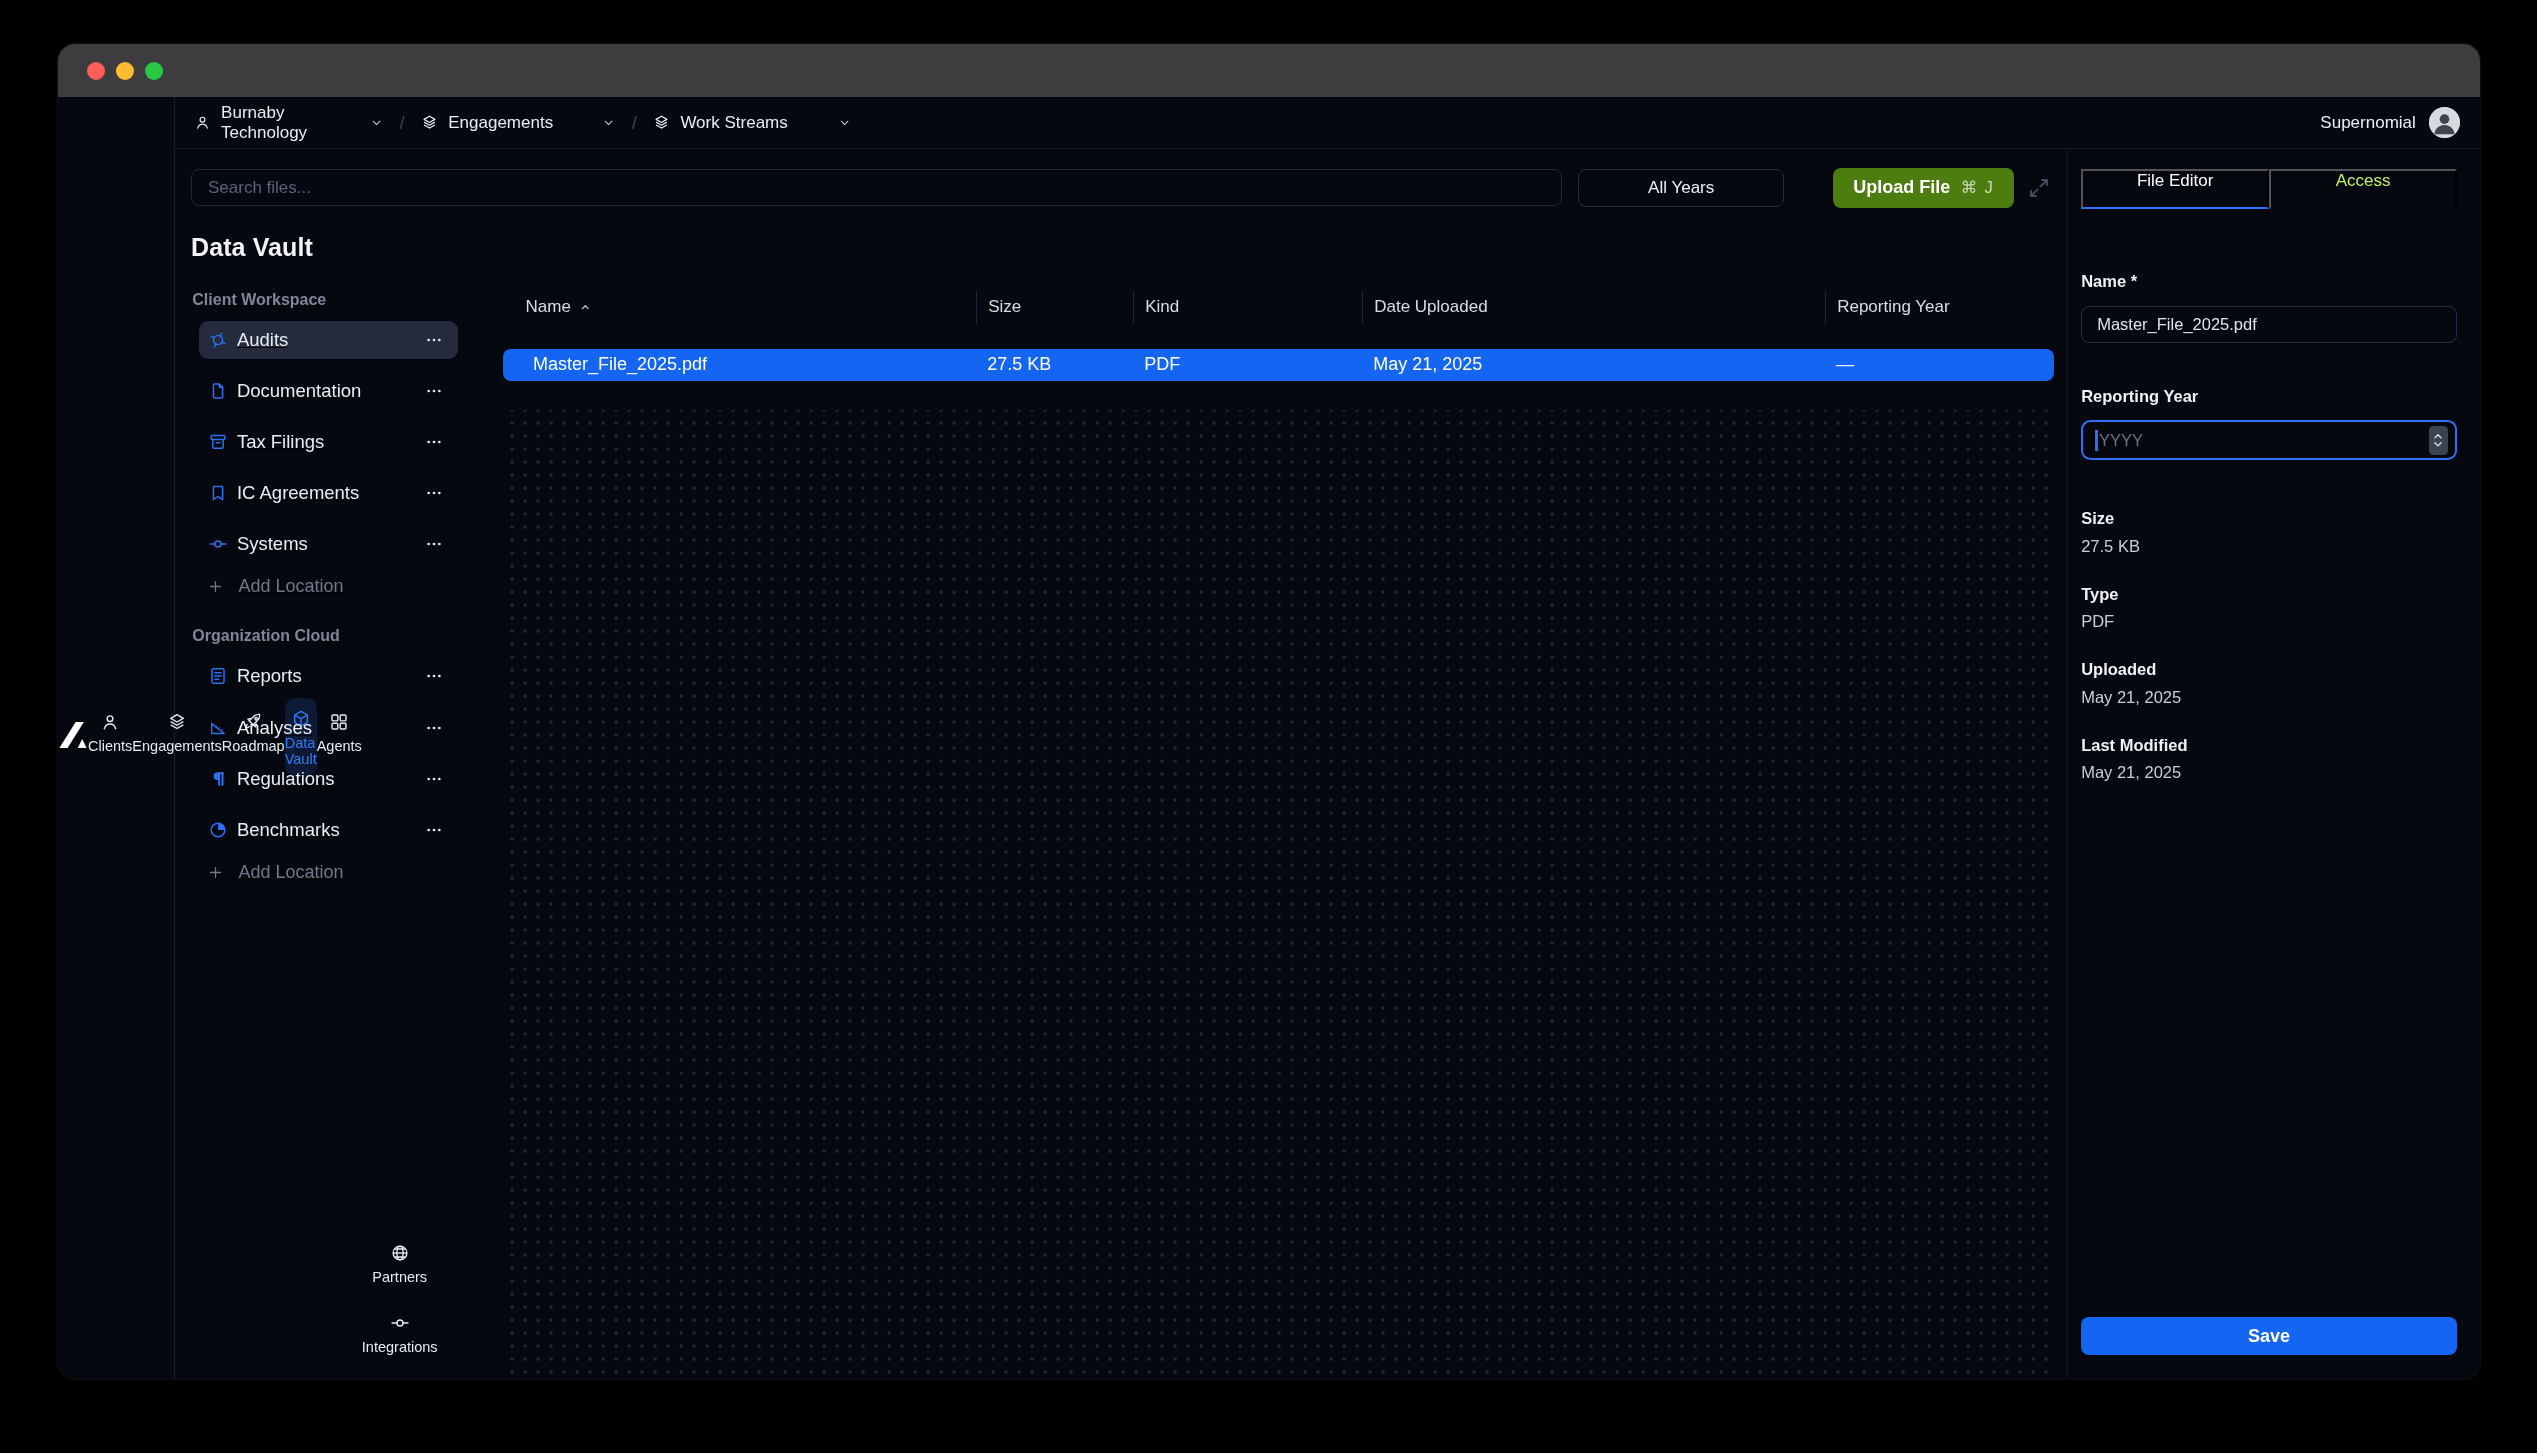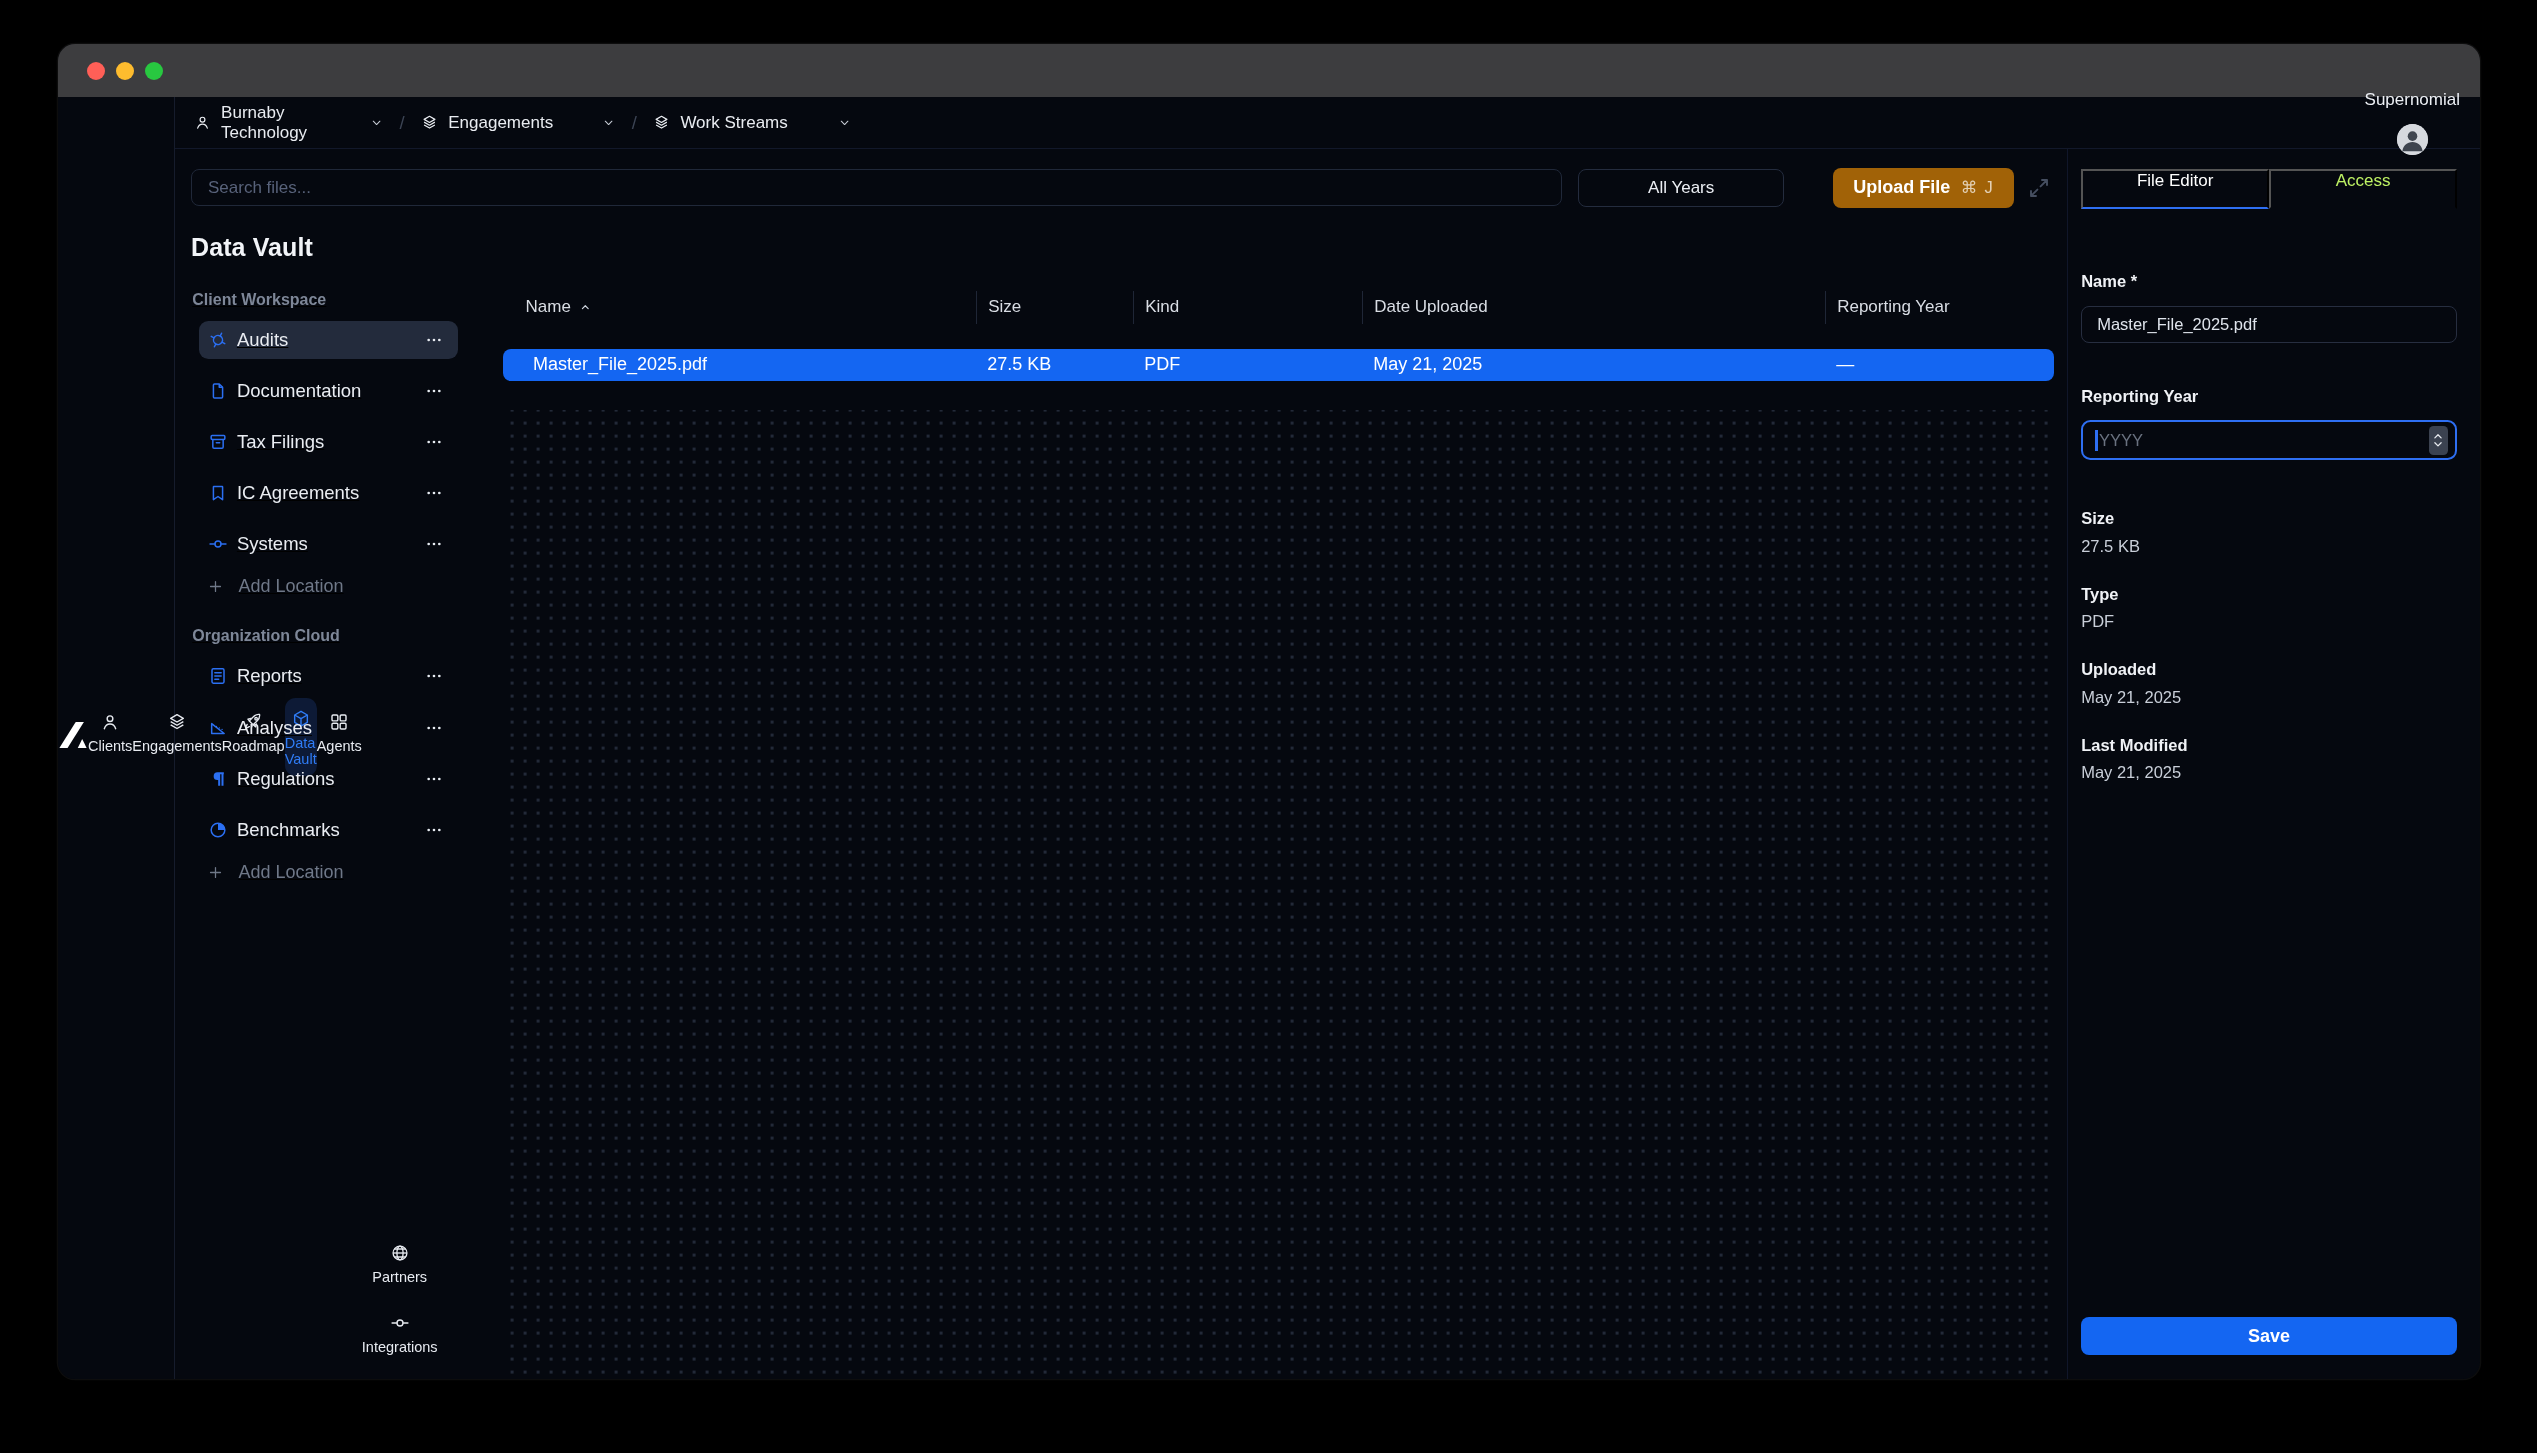"Supernomial" .userbox { flex-direction: column -> none }
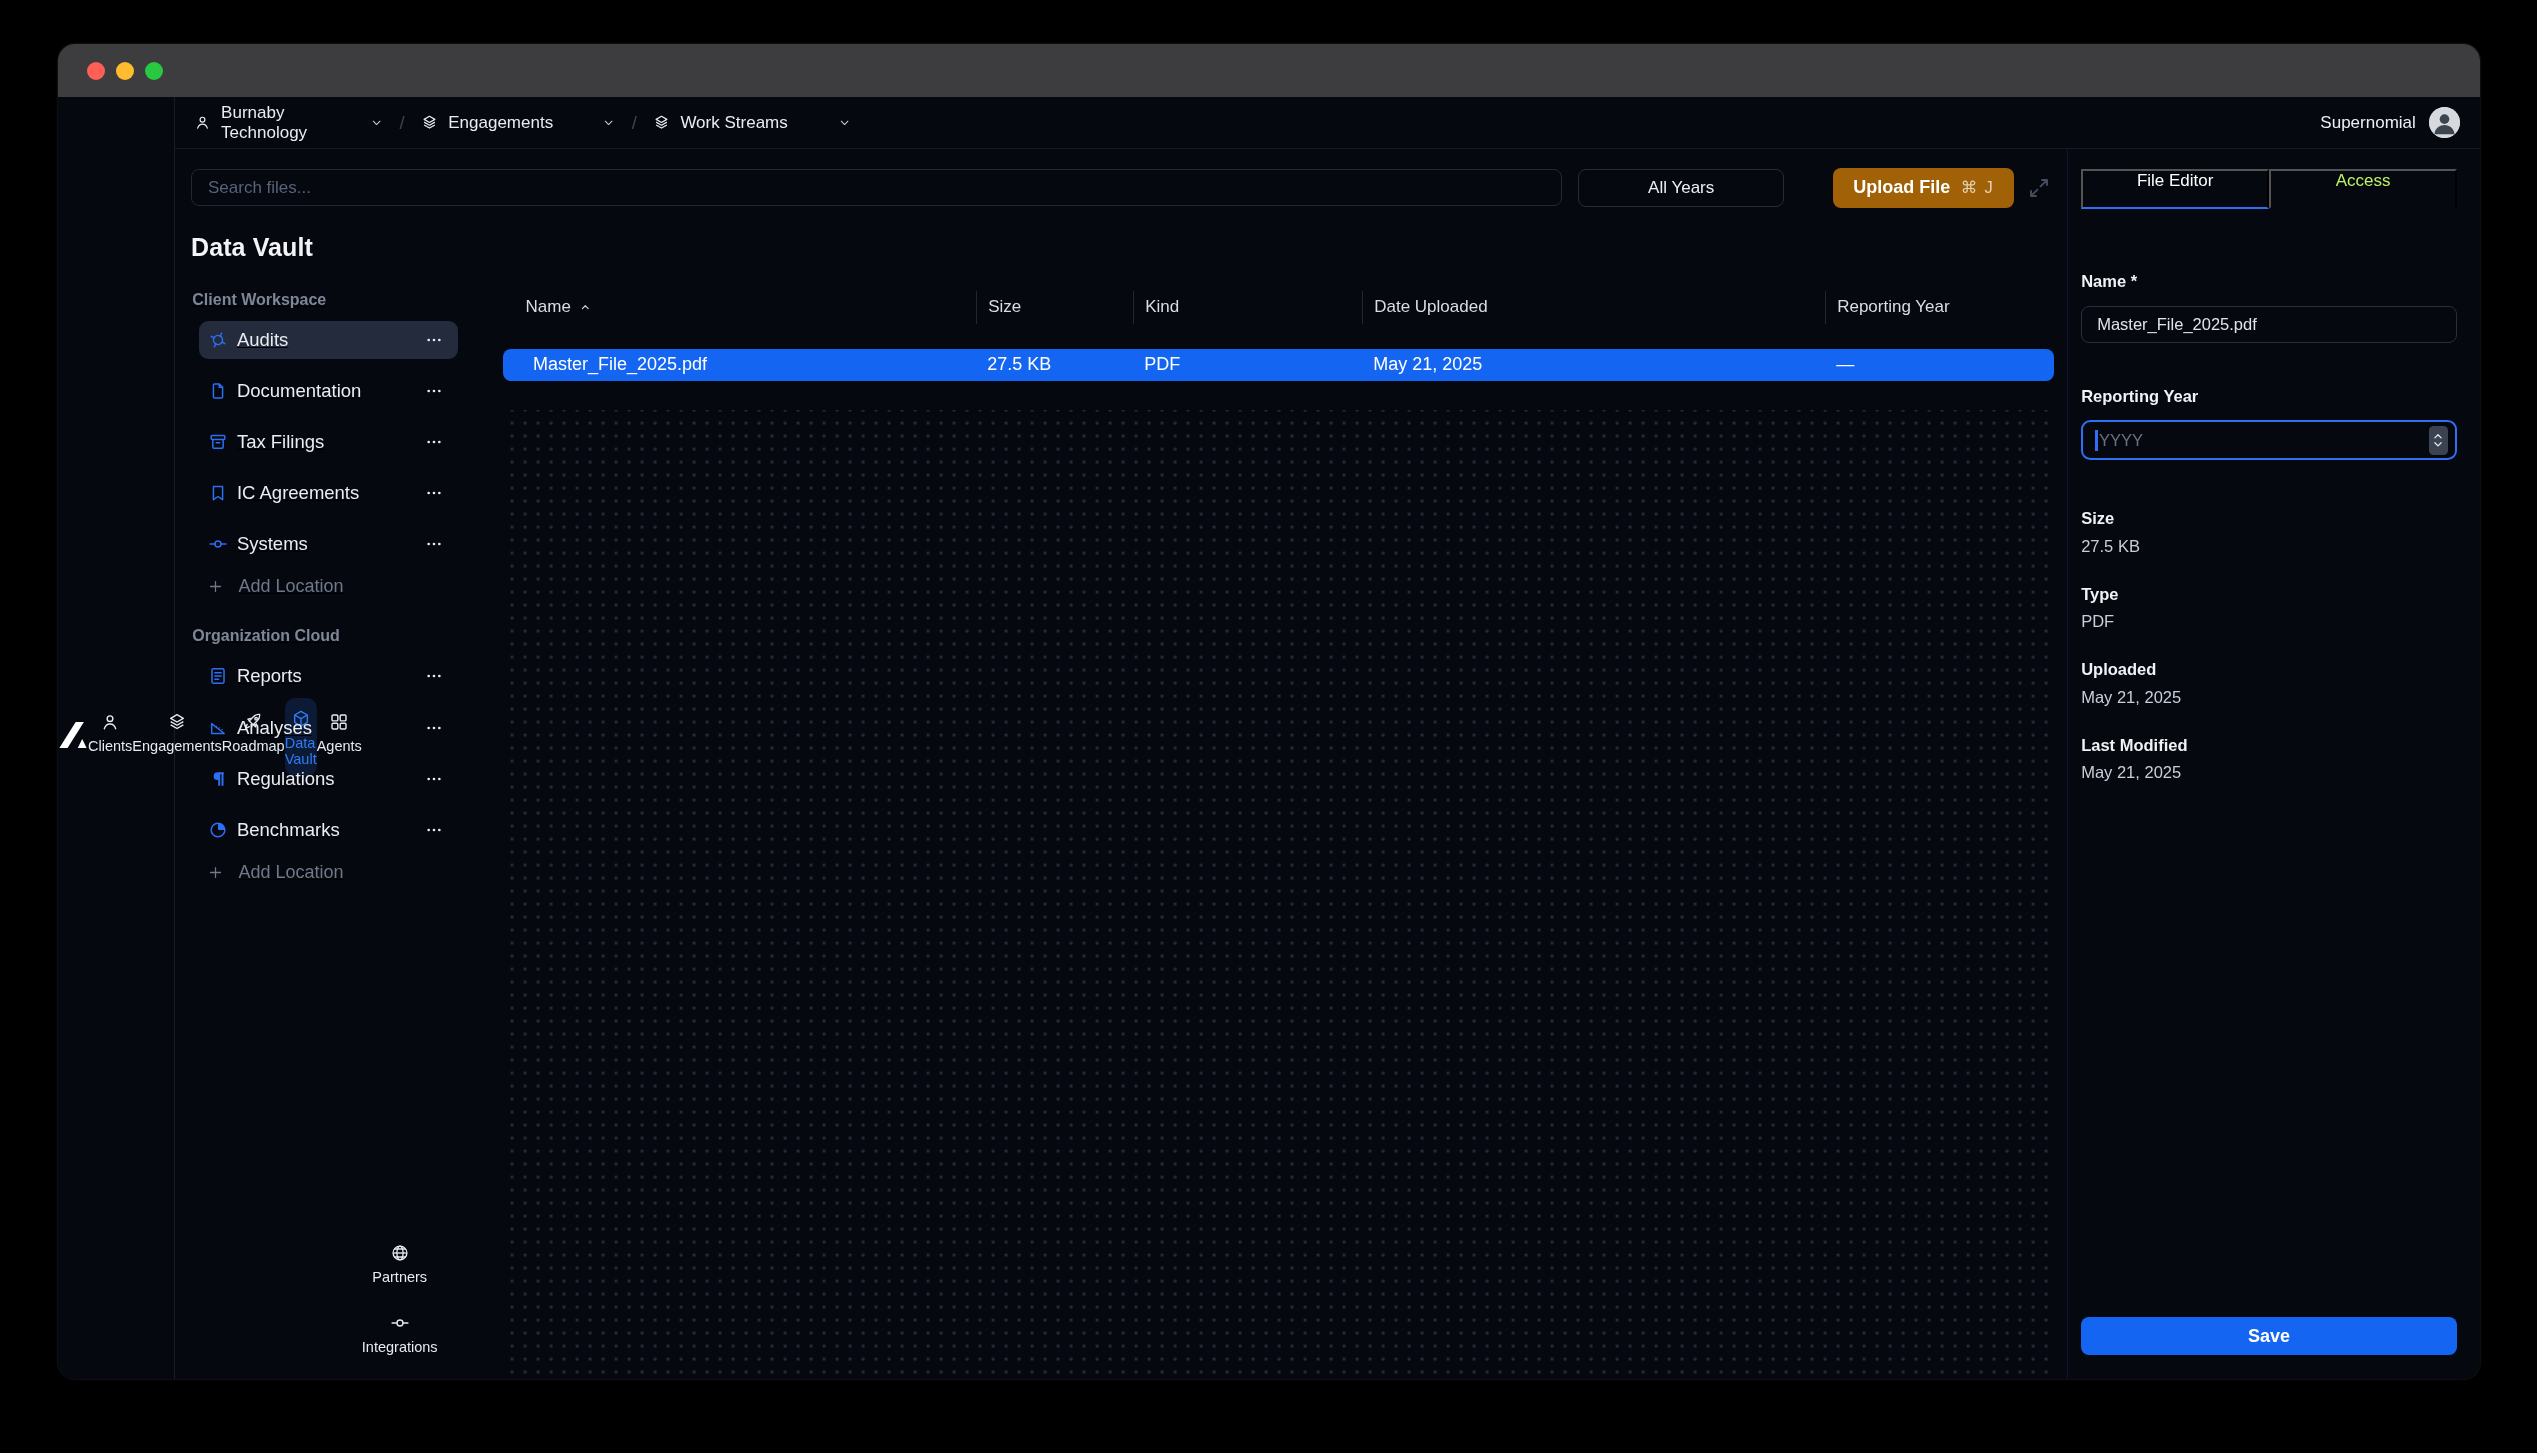"Upload File" .upload-btn { background: #a16207 -> #4d7c0f }
